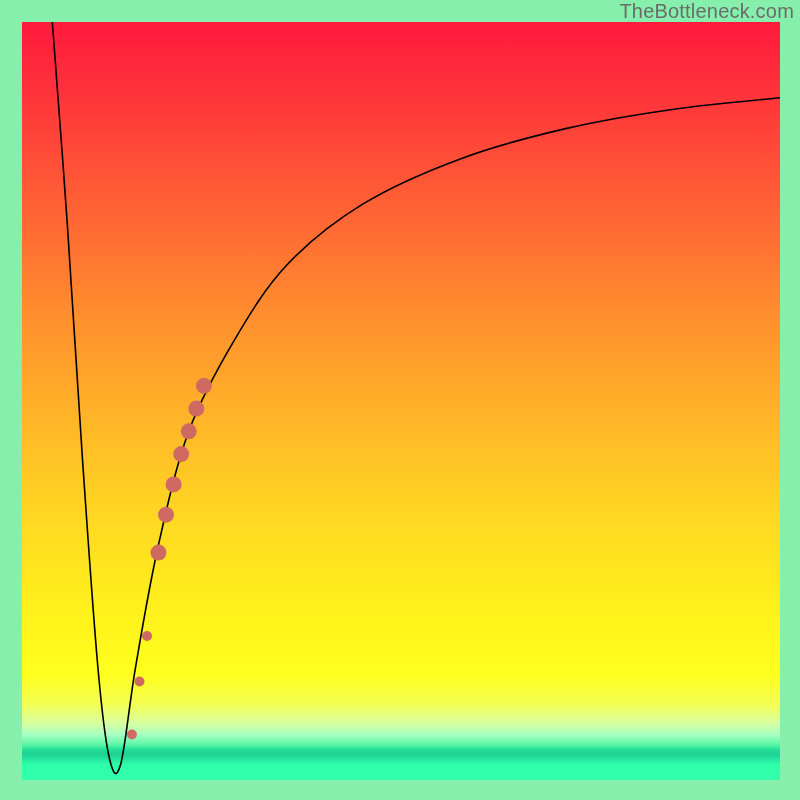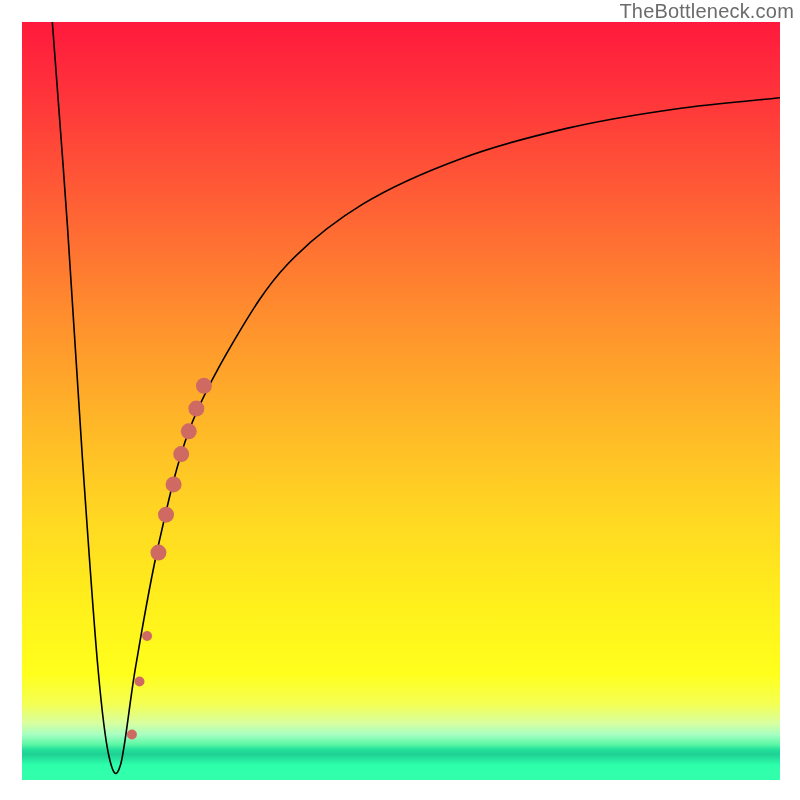"TheBottleneck.com" .frame { background: #ffffff -> #86efac }
